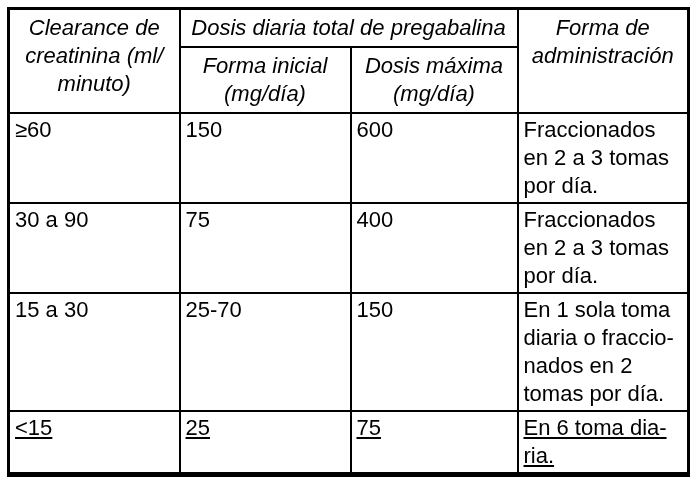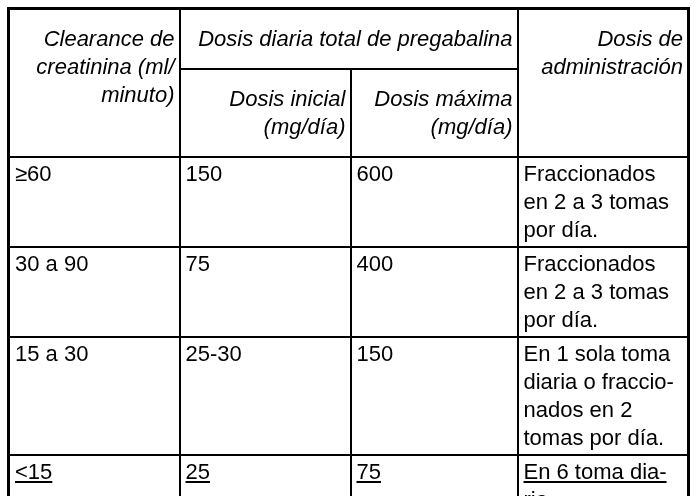"Clearance de" table.dose-table td.hdr { padding: 15px 4px -> 4px 4px; text-align: right -> center }
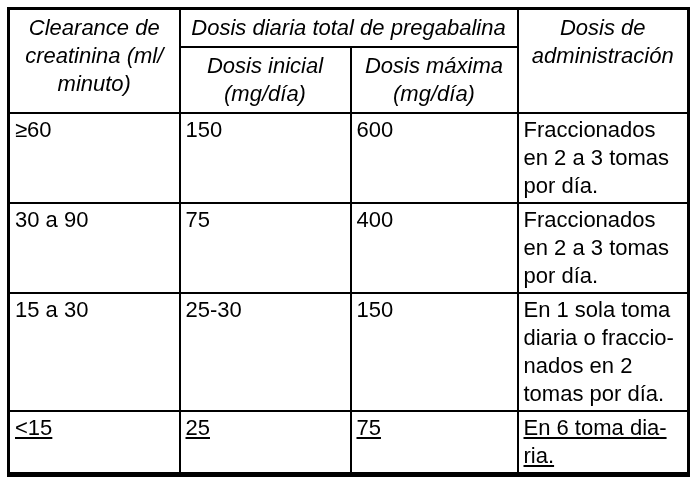"Dosis de" td.hdr { text: Dosis -> Forma }
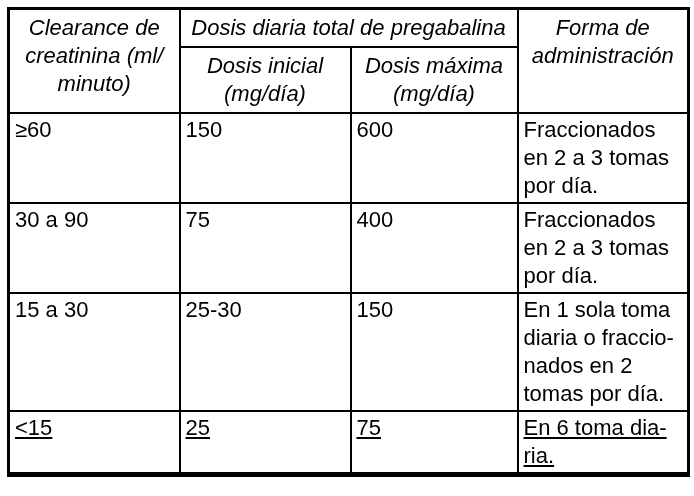"Dosis inicial" td.hdr { text: Dosis -> Forma }
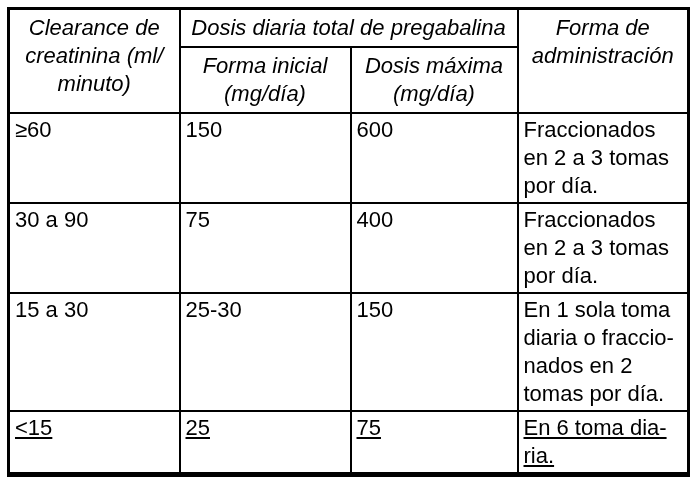"25-30" td { text: 25-30 -> 25-70 }
